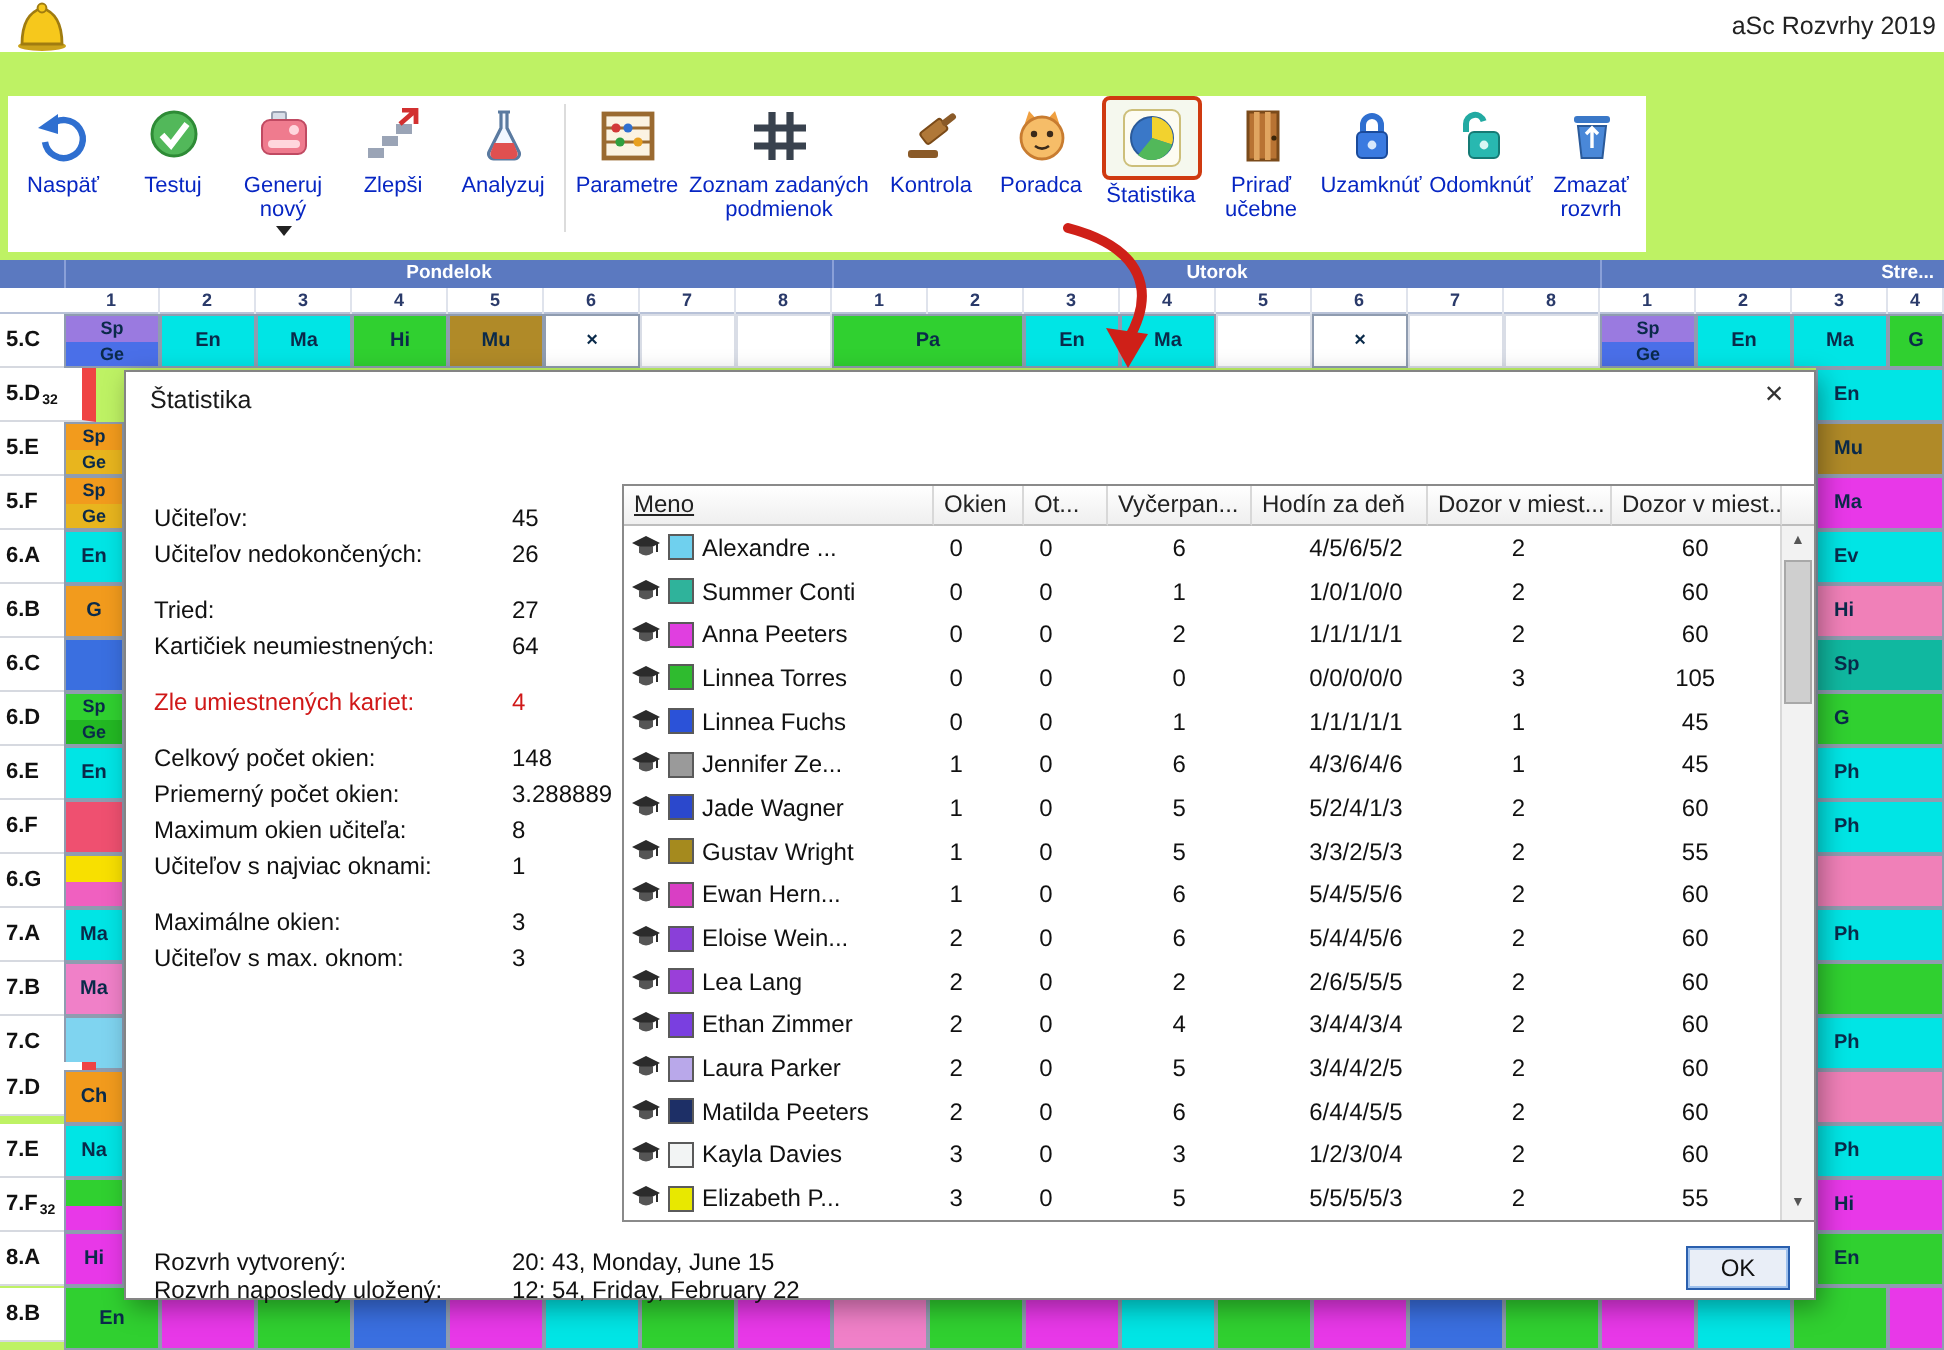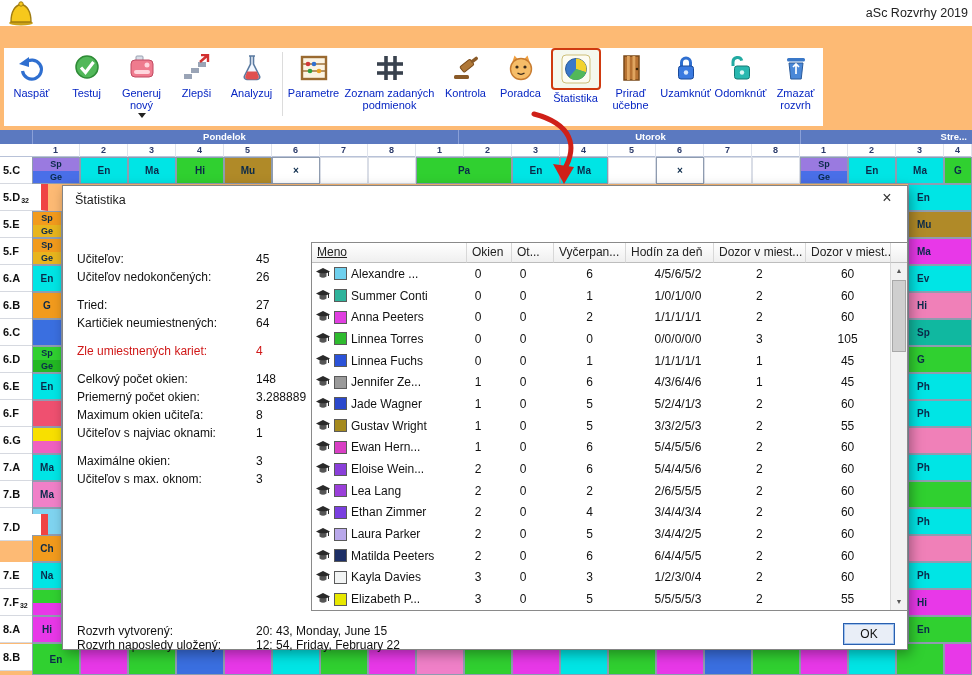"aSc Rozvrhy 2019" #screen { background: #fdba74 -> #bef264 }
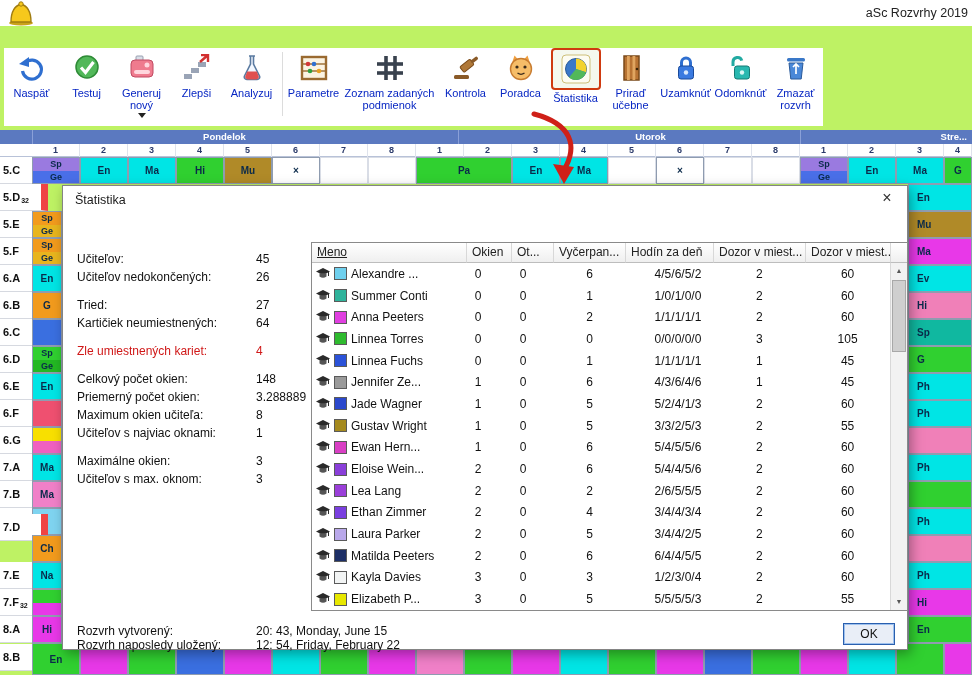"Utorok" div.dayseg { margin-left: 42px -> none }
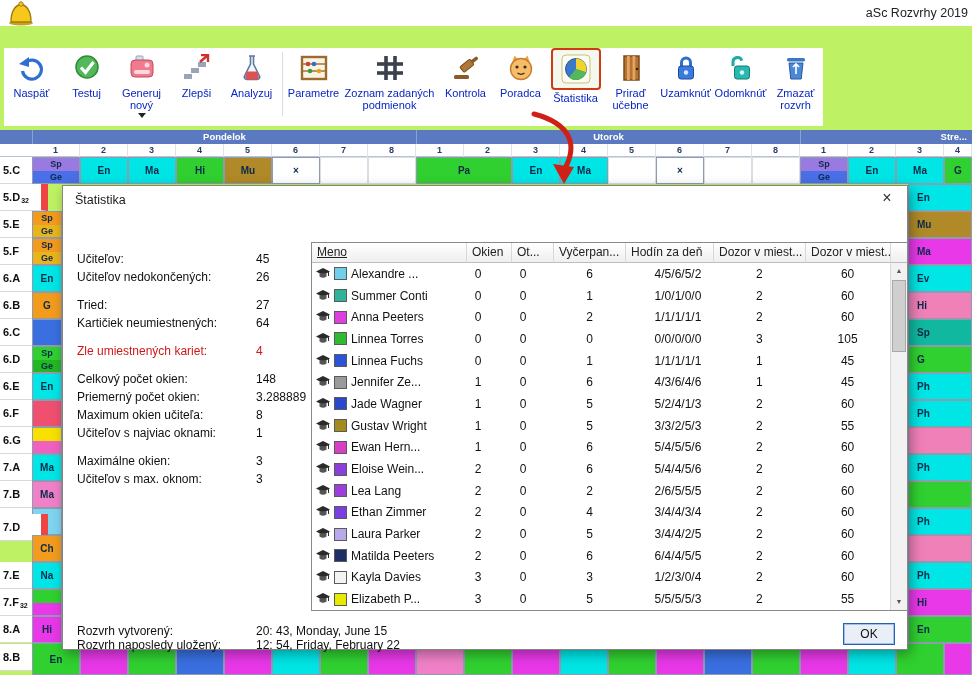"7.D" div.rowlabel { top: 514px -> 531px }
